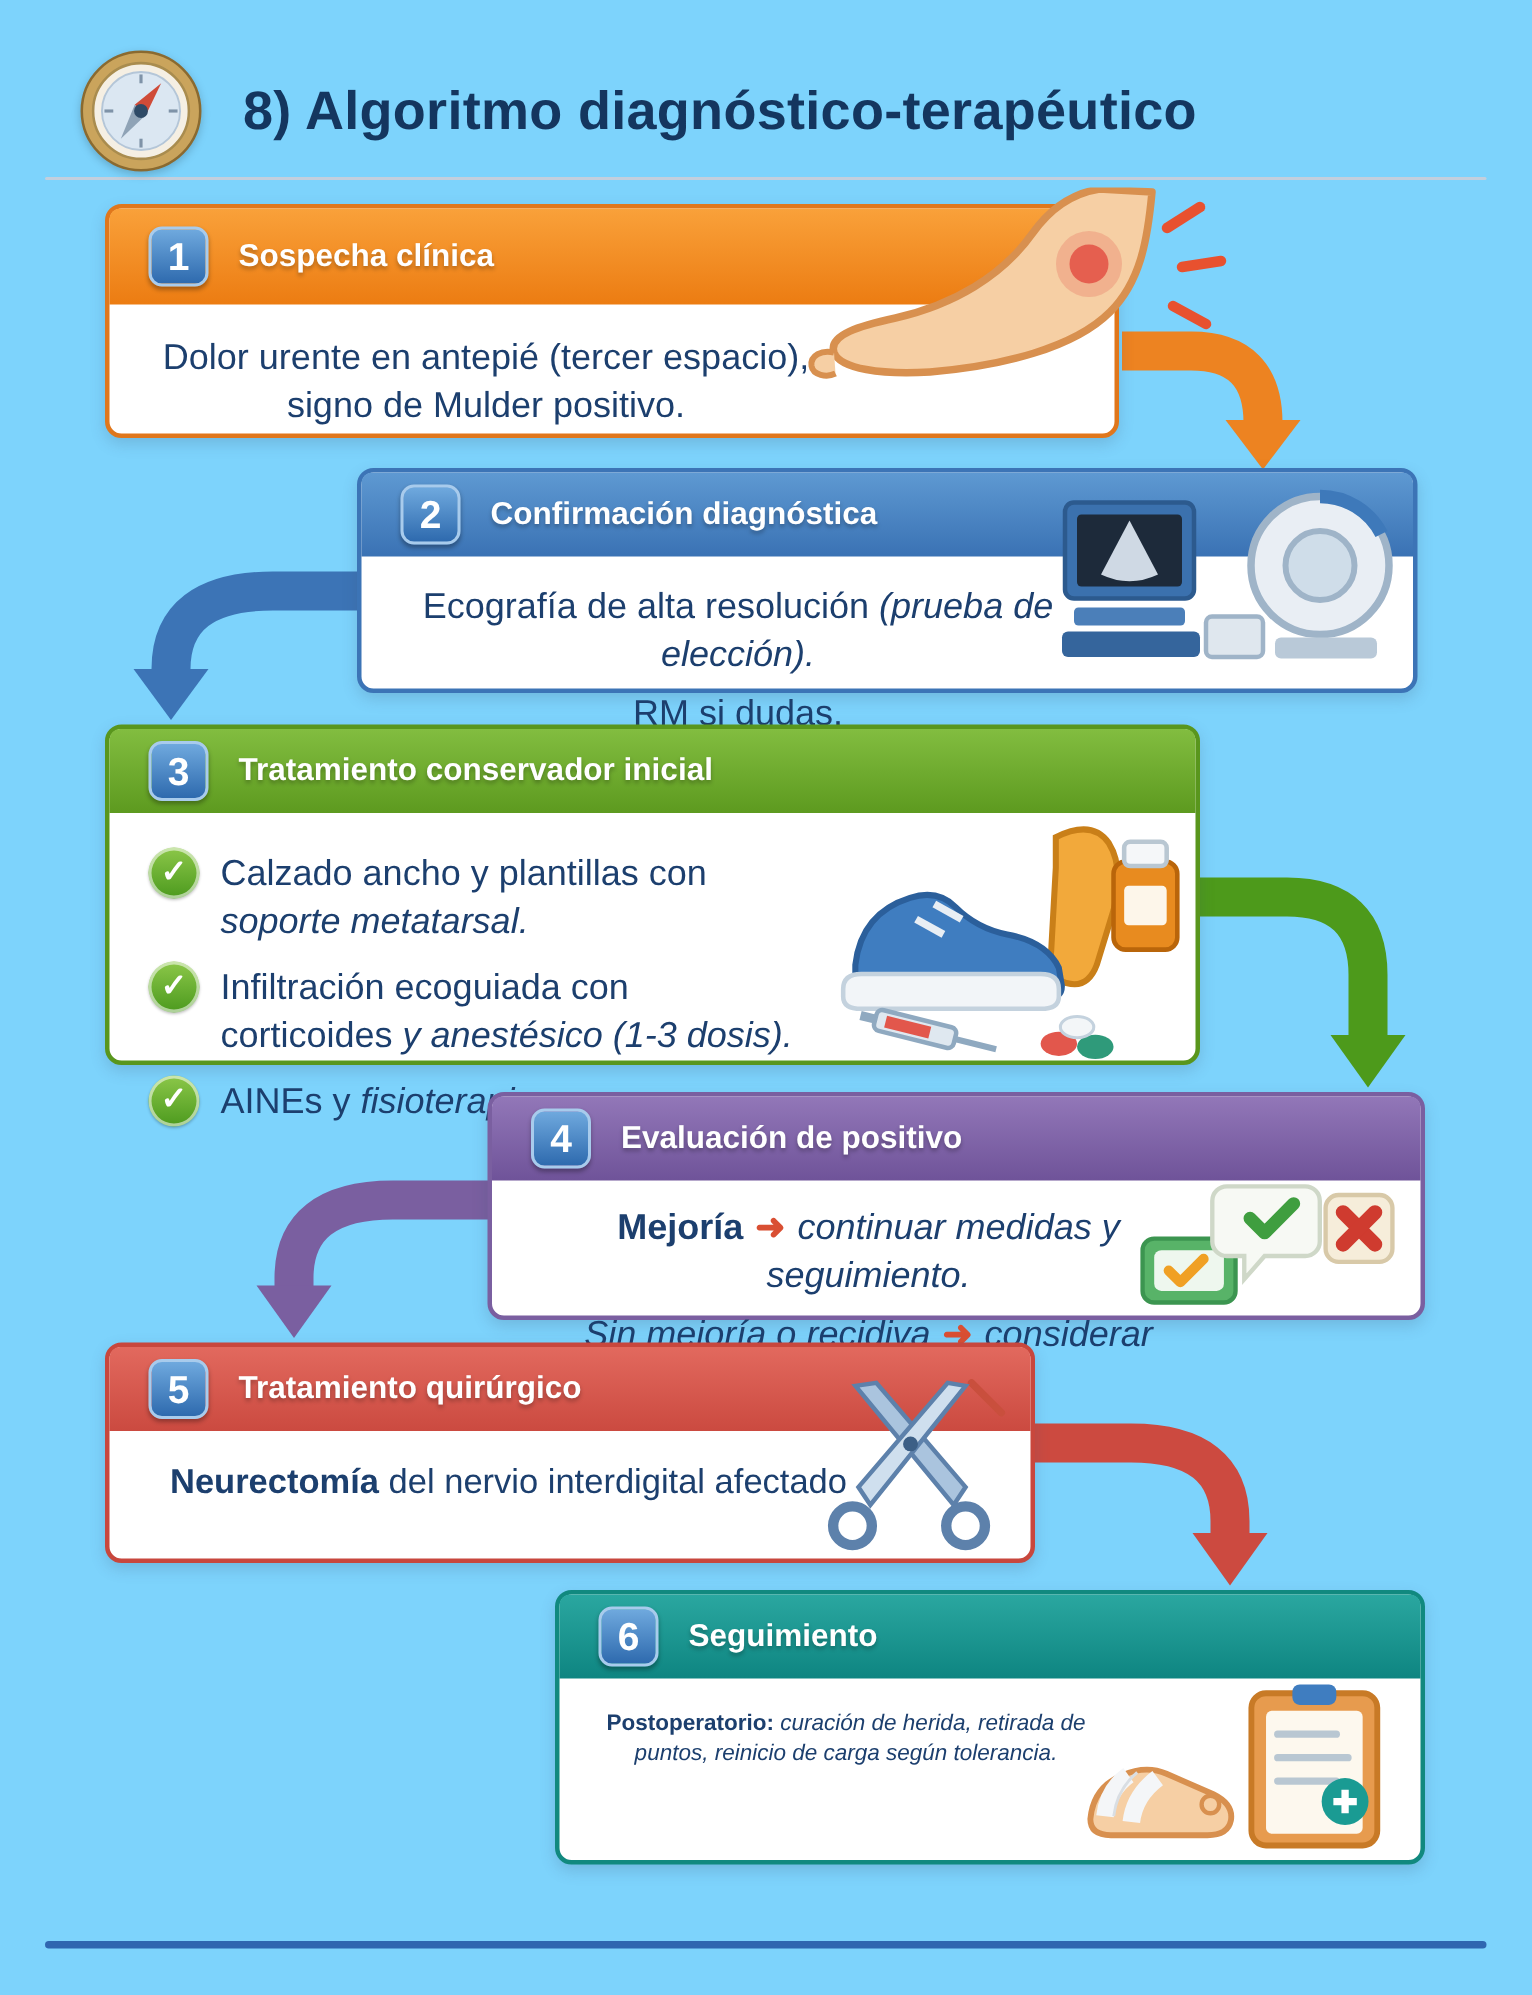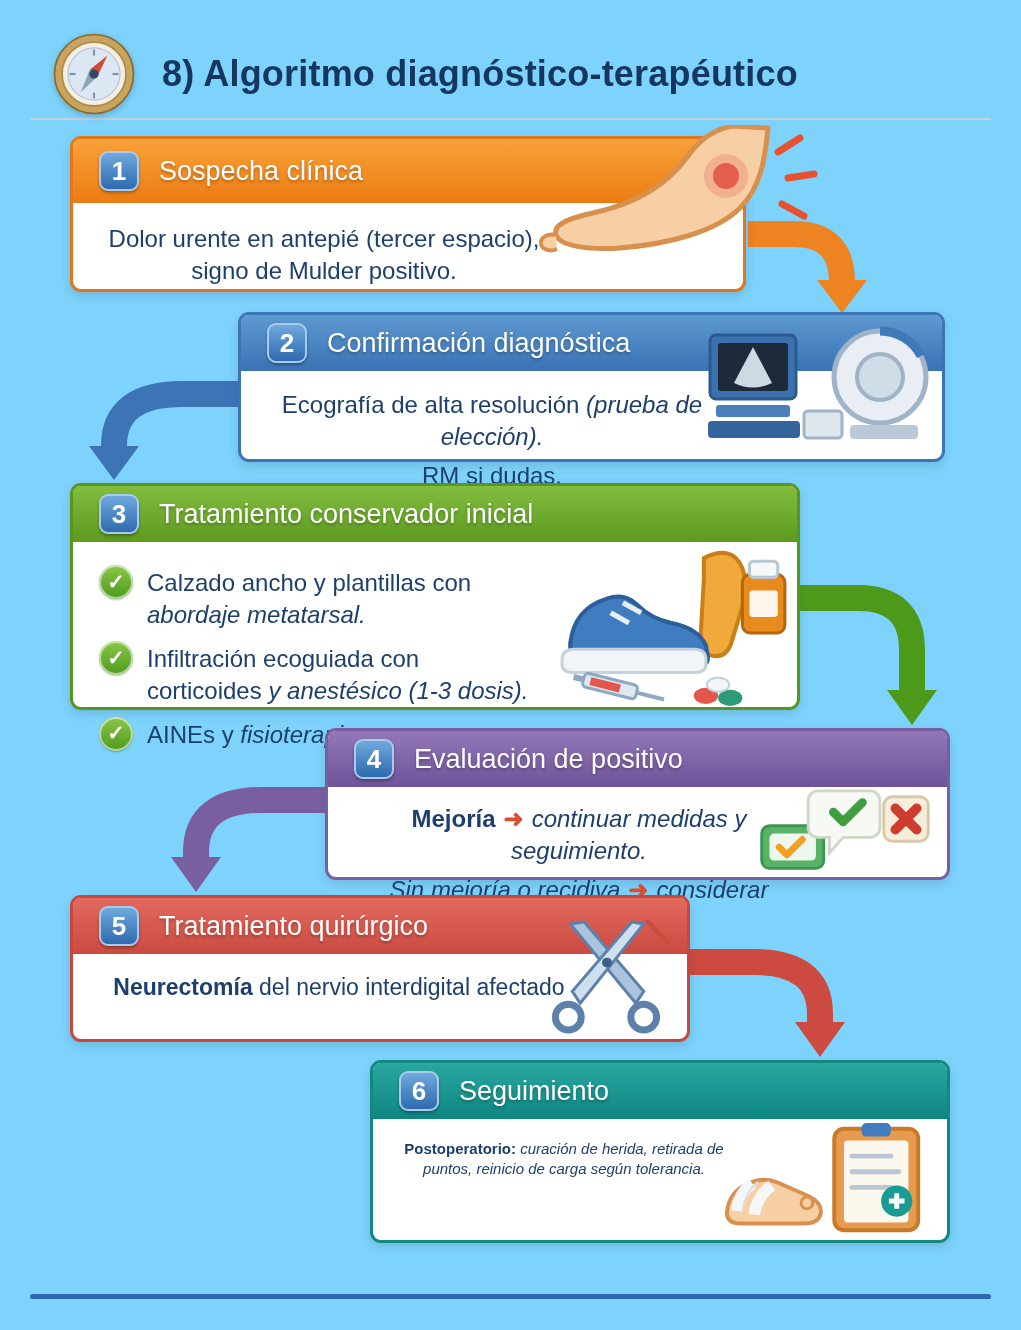"Sospecha clínica" .step-title { font-size: 27px -> 21px; font-weight: normal -> bold }
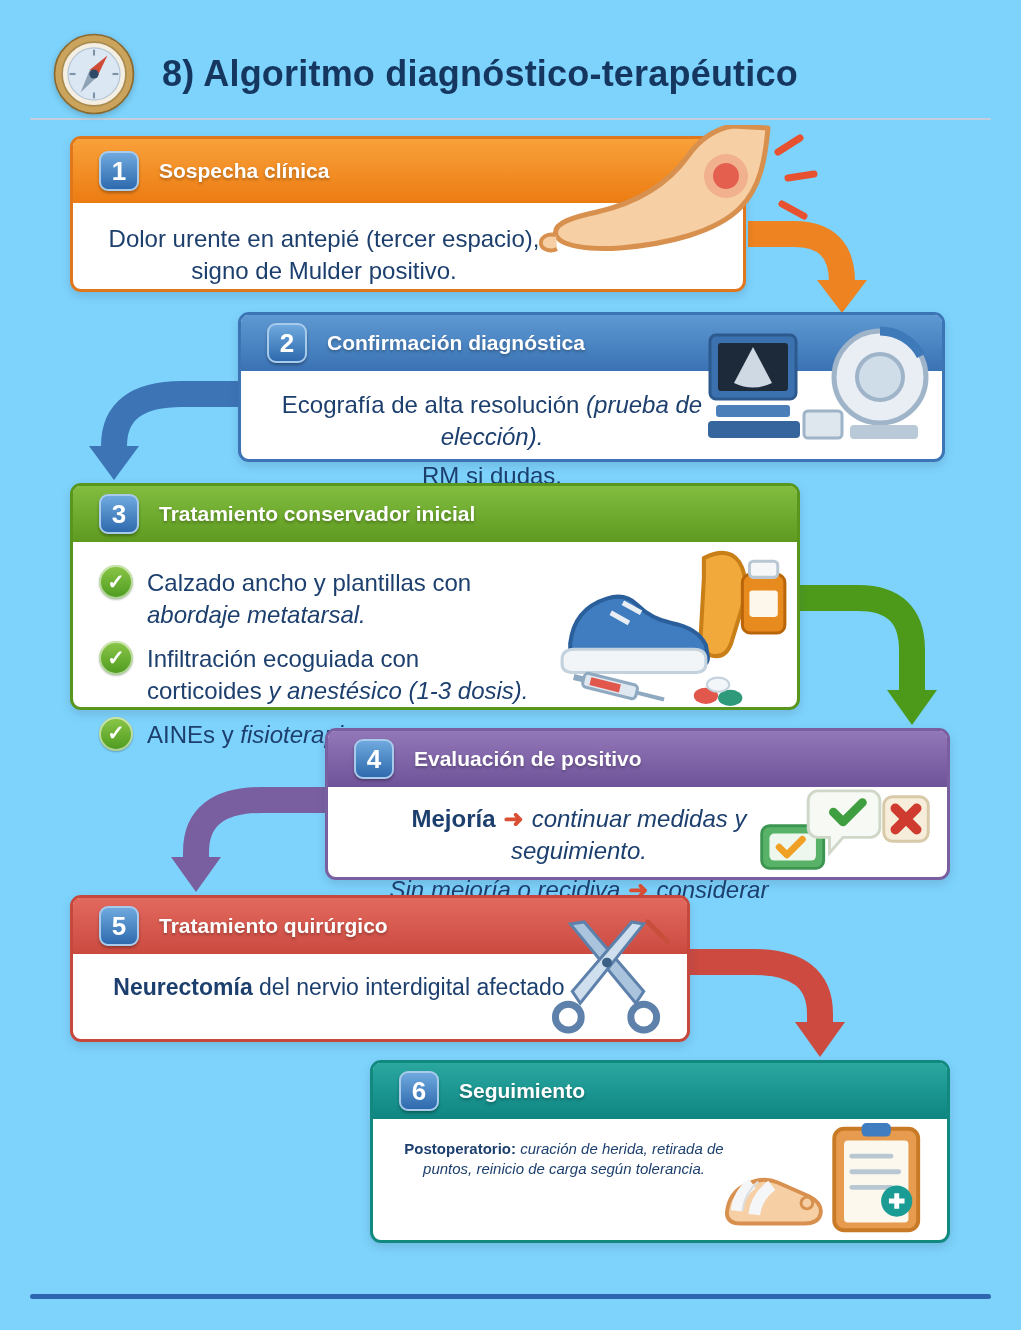"abordaje metatarsal." span.italic { text: abordaje -> soporte }
